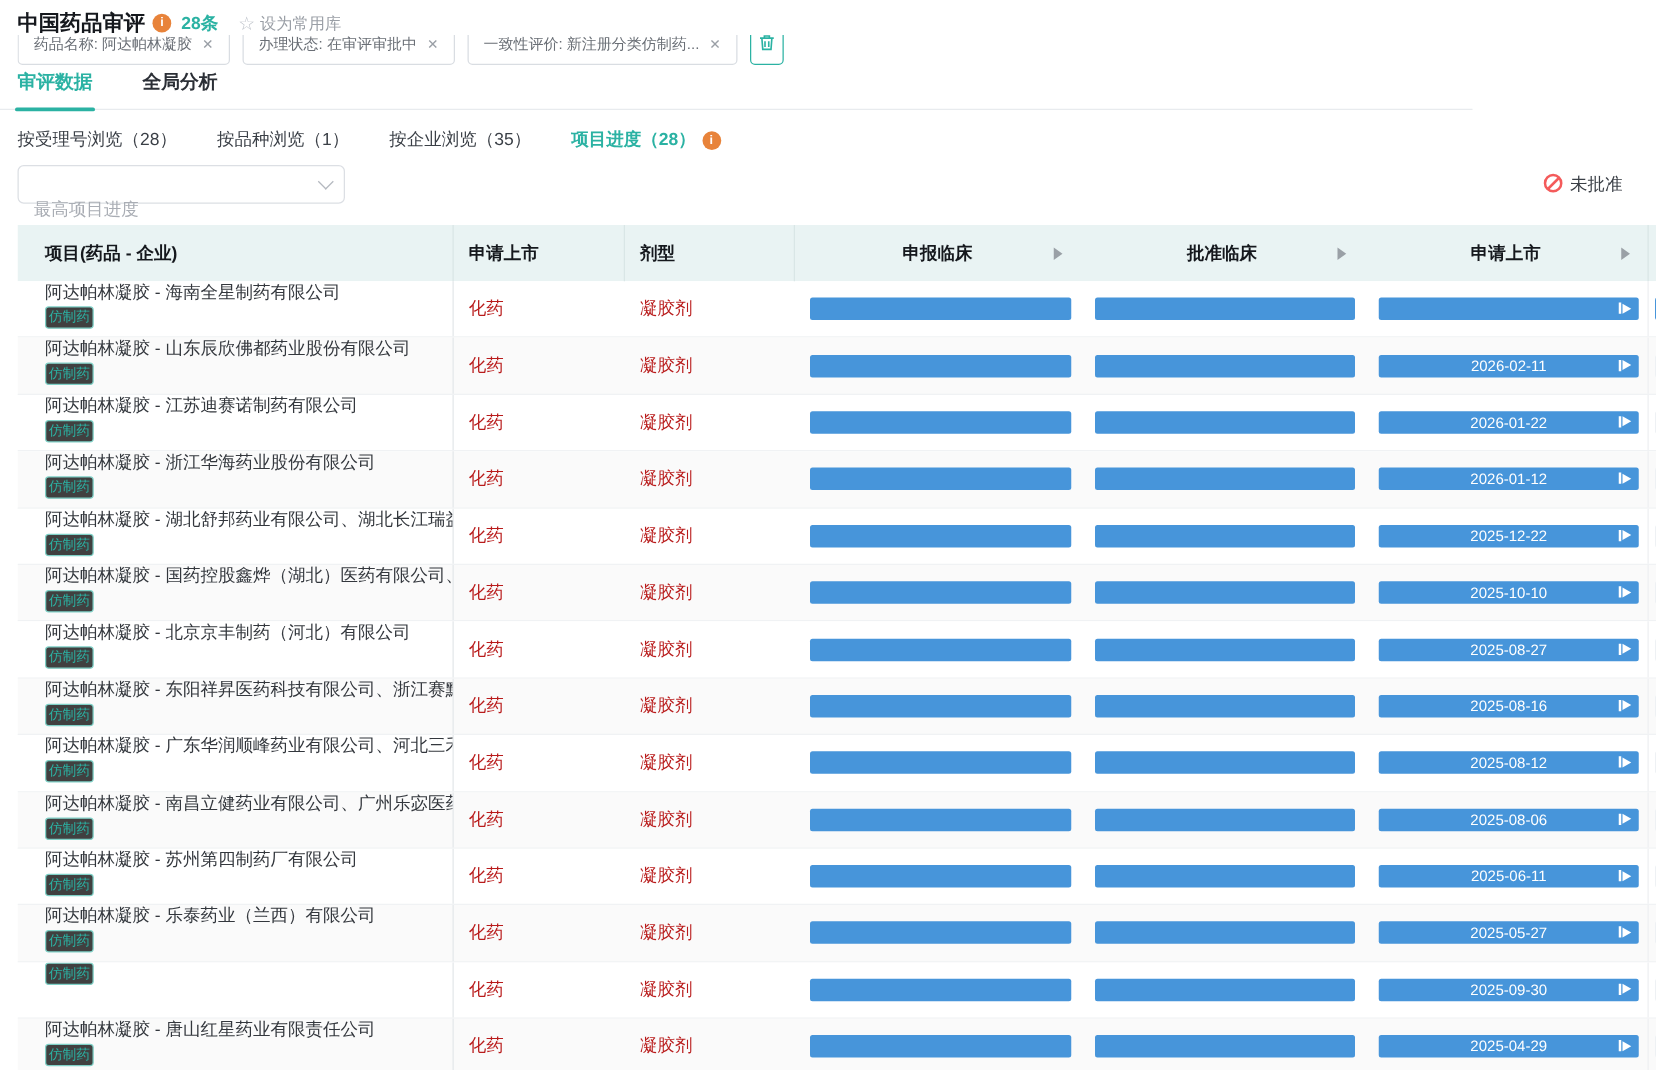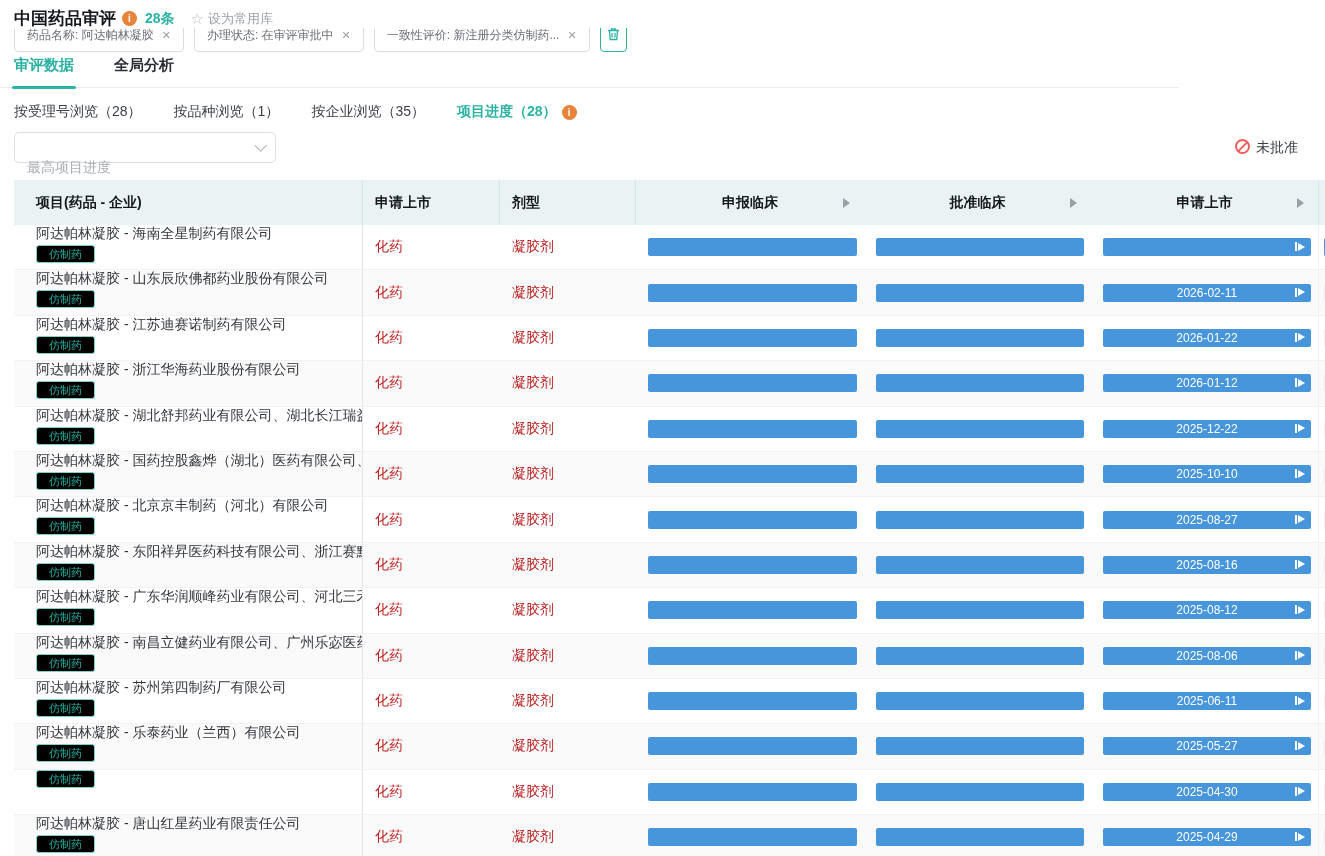"仿制药" .tag { background: #000000 -> #404040; padding: 1px 12px -> 1px 2px }
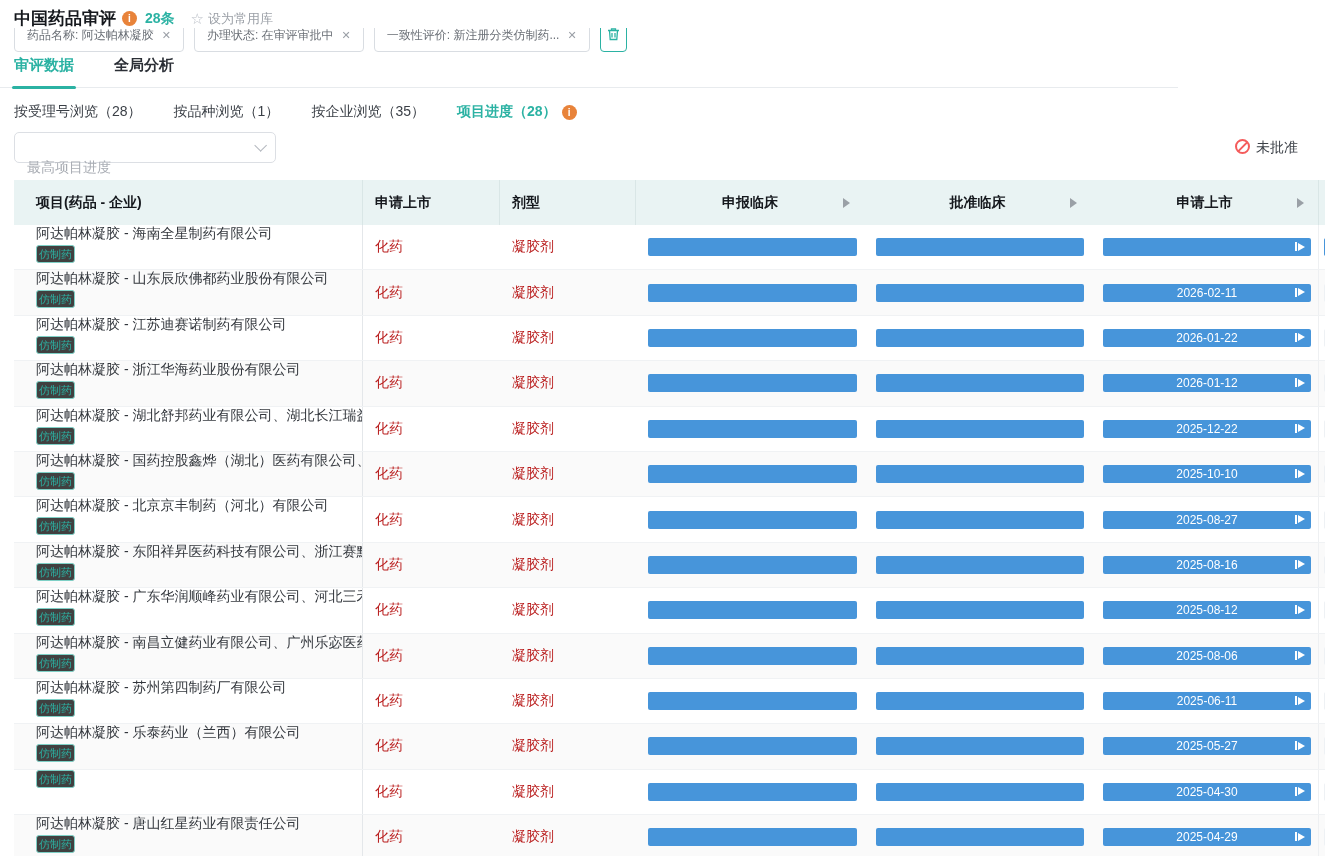"2025-04-30" span.bar-date { text: 2025-04-30 -> 2025-09-30 }
